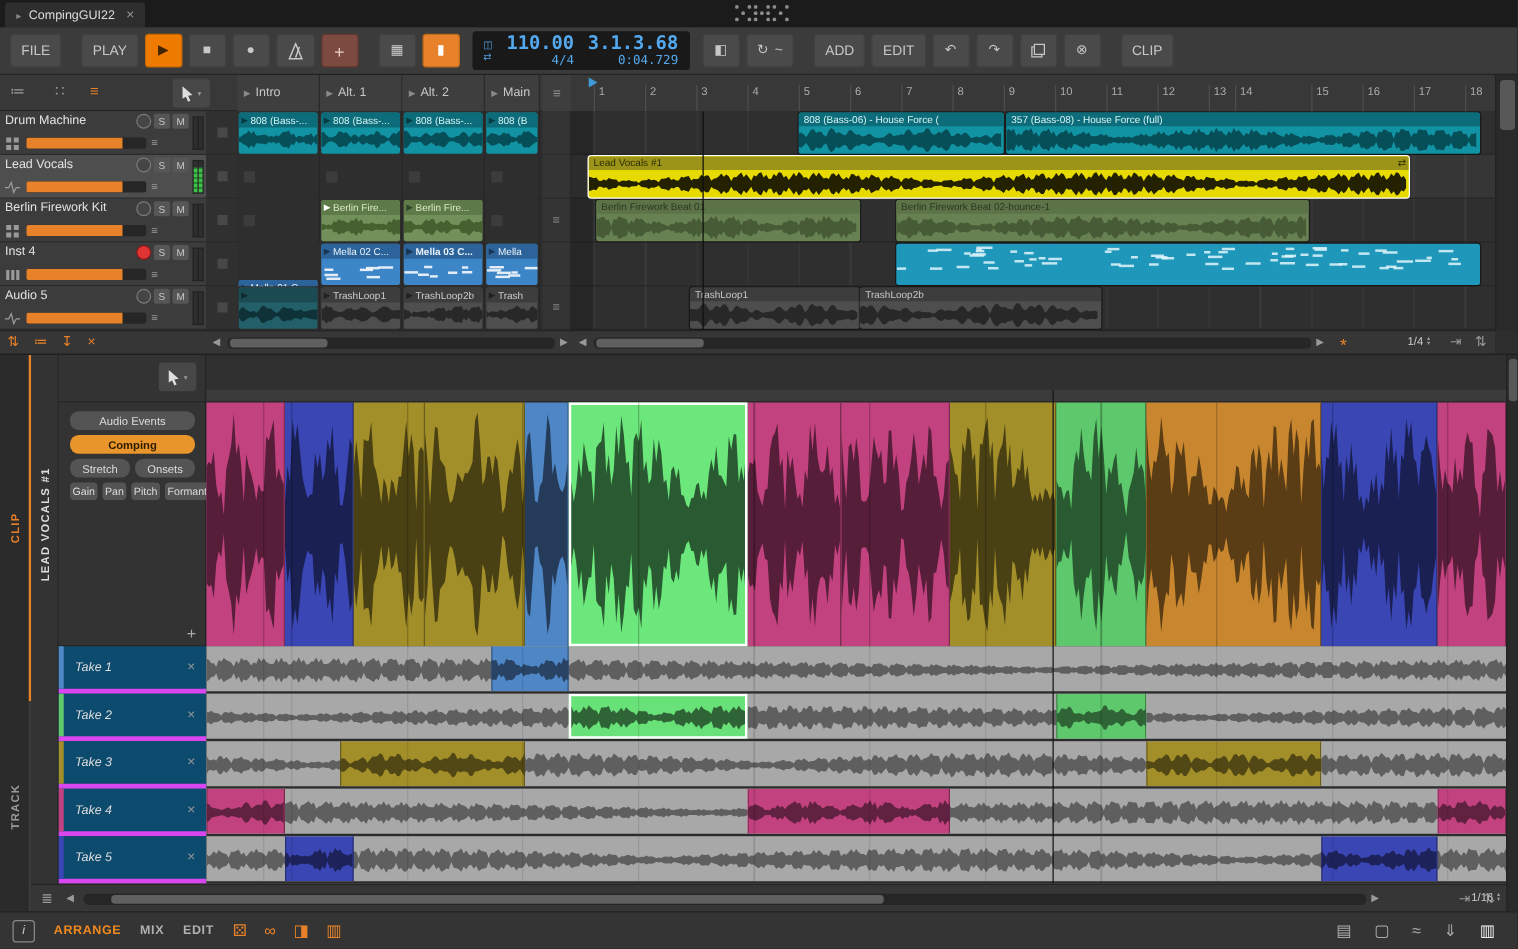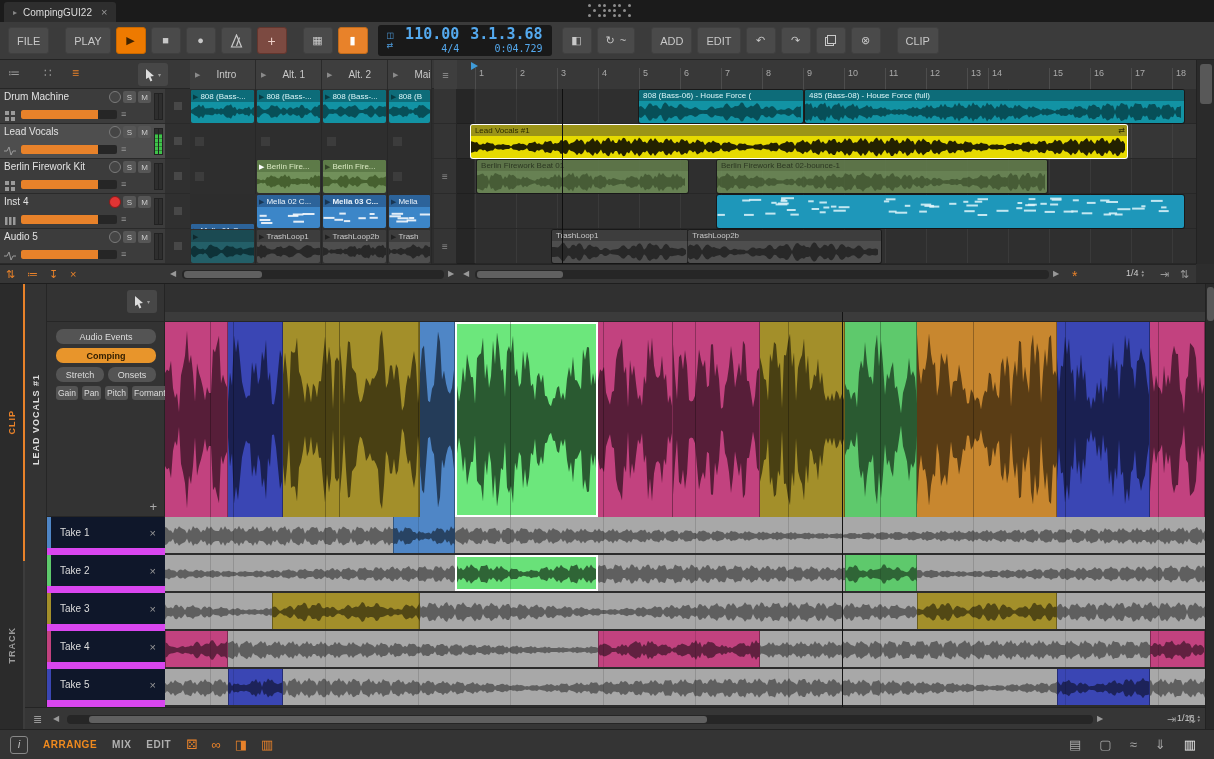"Intro" .scene-head { gap: 16px -> 4px }
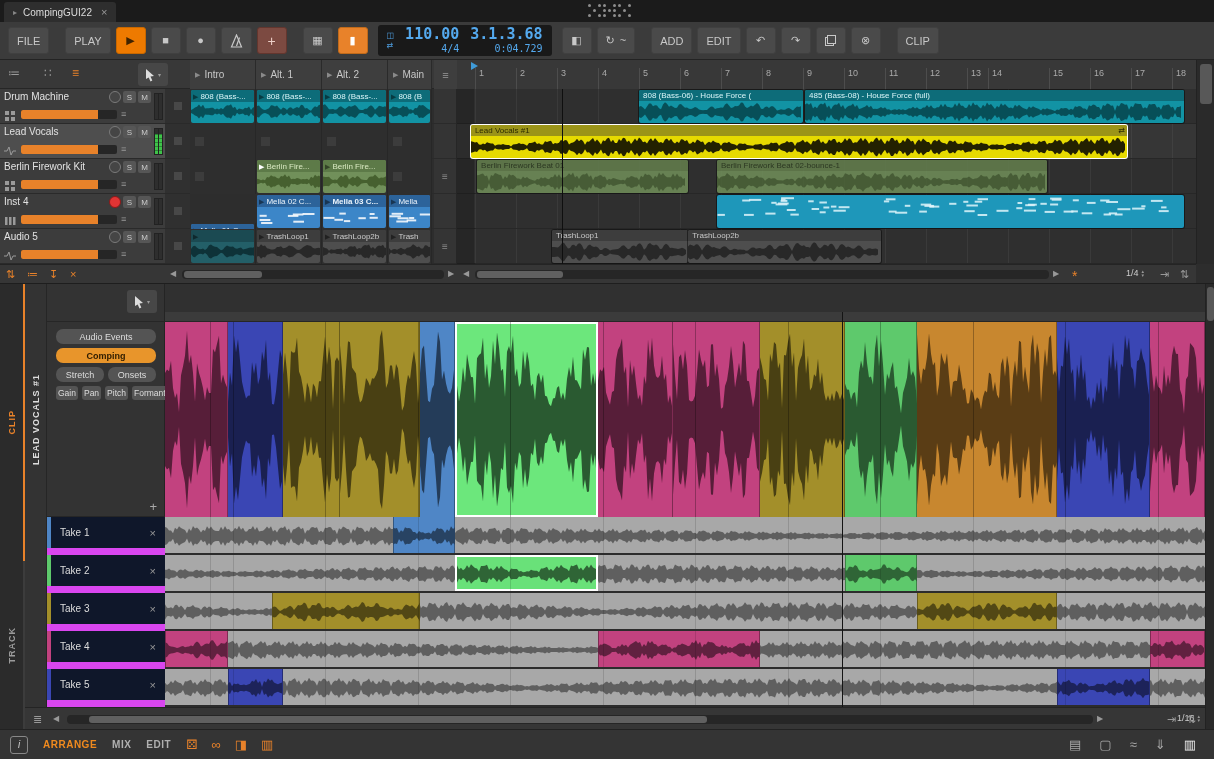"485 (Bass-08) - House Force" span { text: 485 -> 357 }
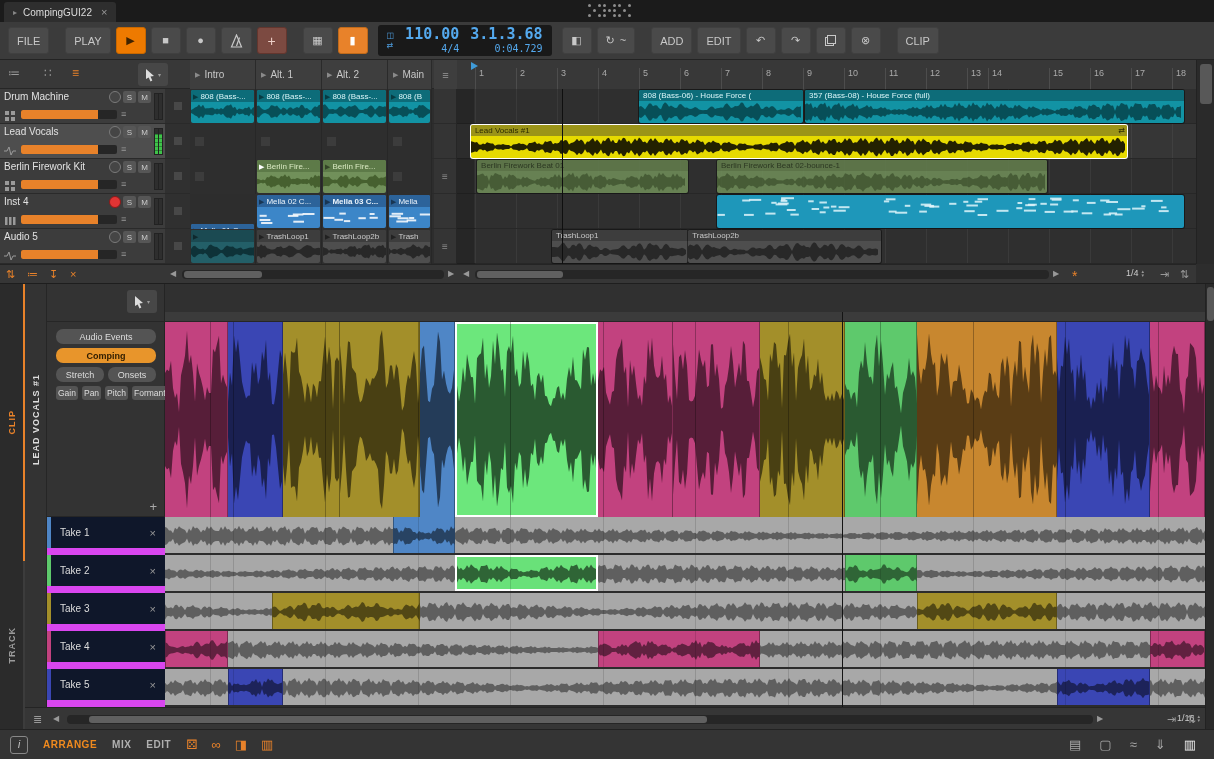"Take 1" .tlabel { background: #0f172a -> #0c4a6e; border-bottom: 7px solid #d946ef -> 4px solid #d946ef; font-style: none -> italic }
